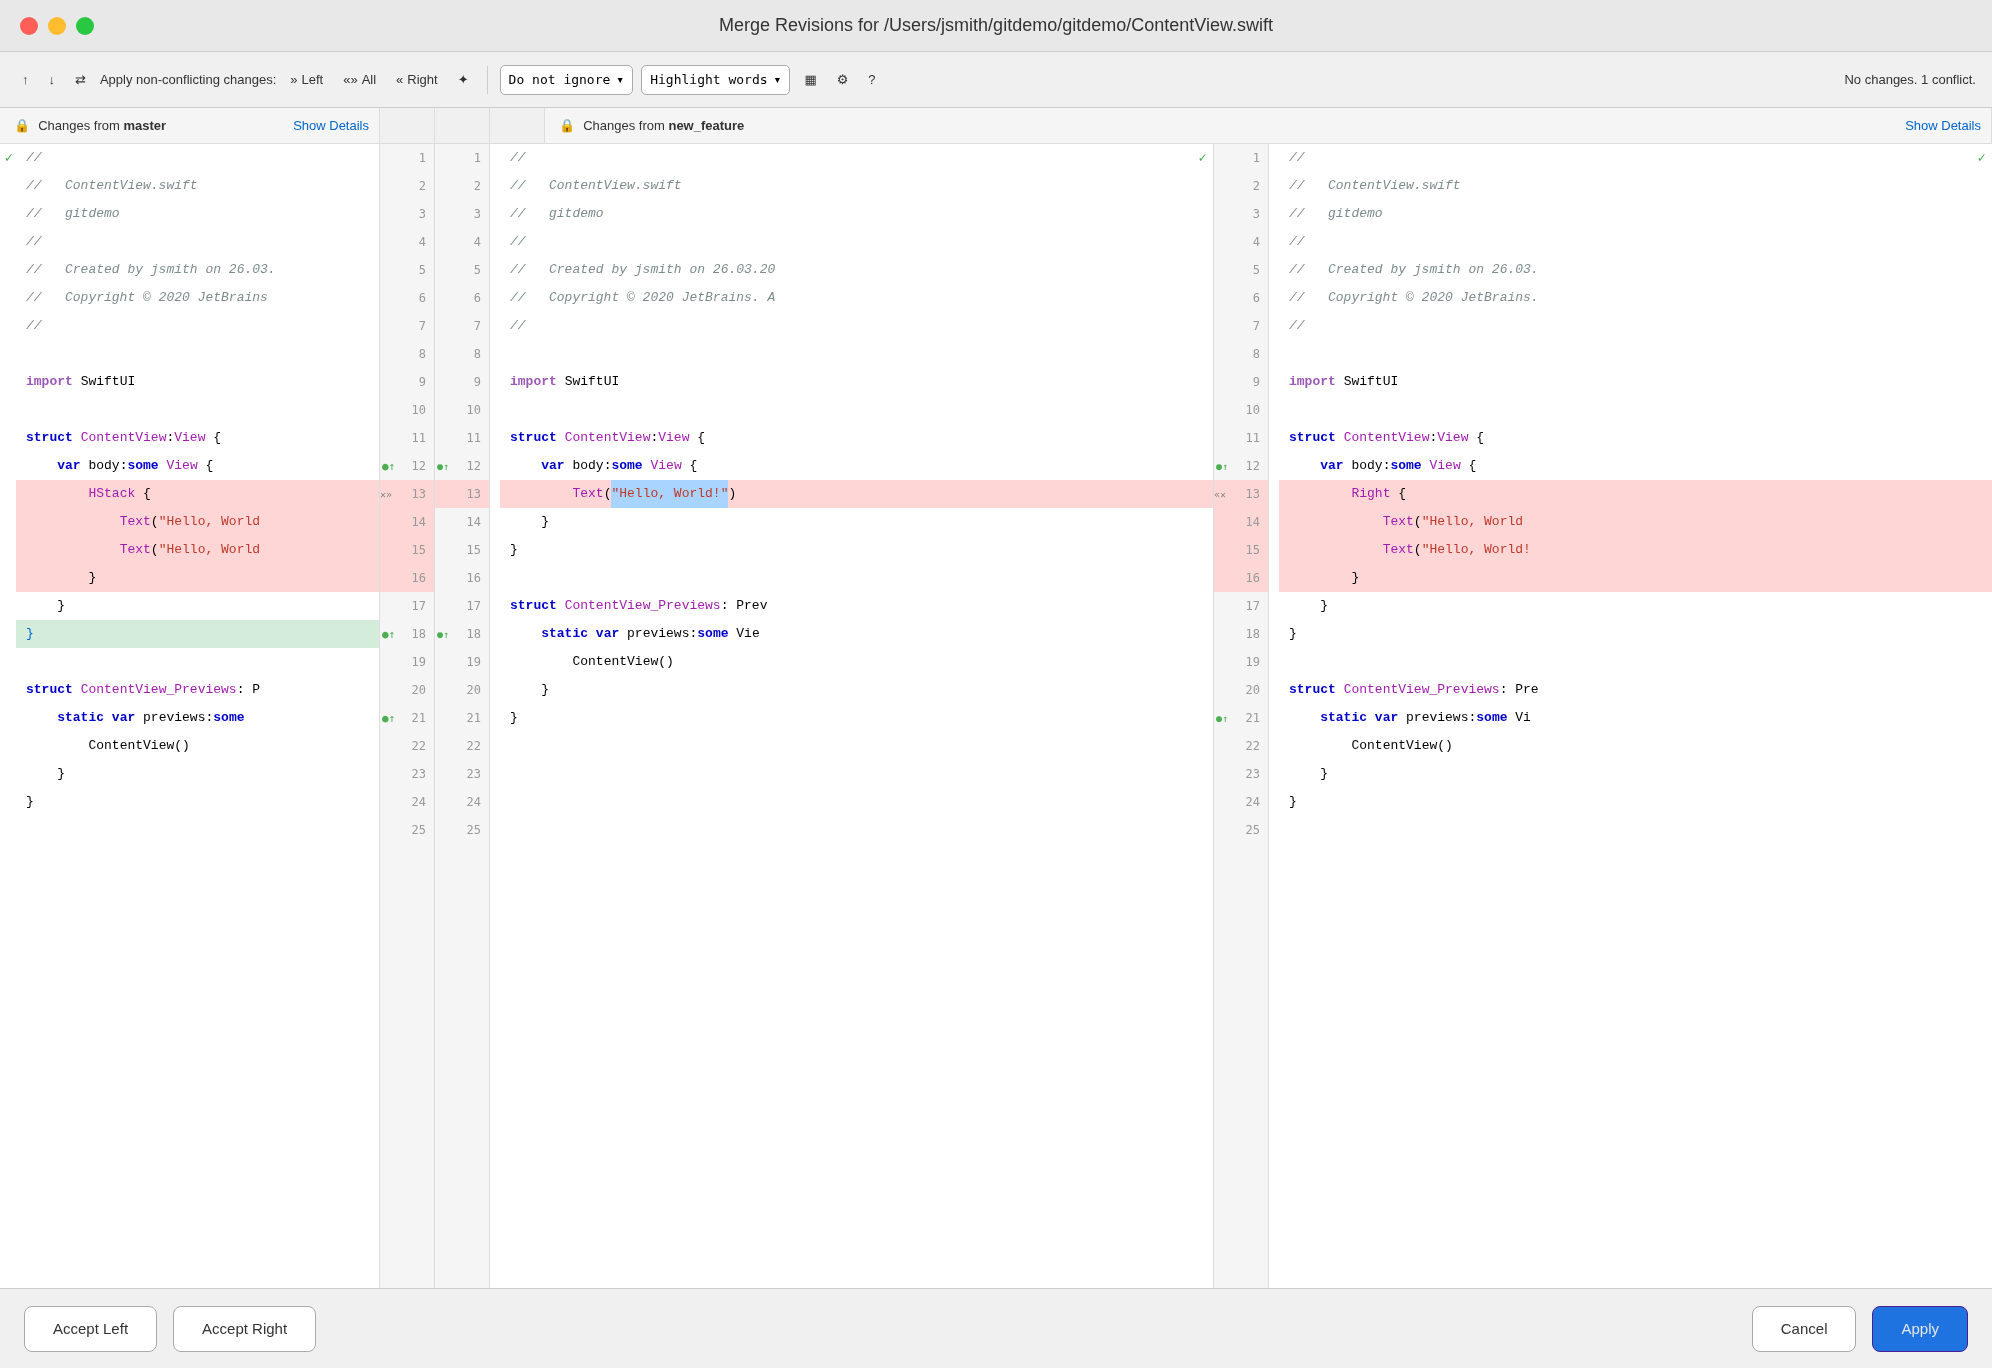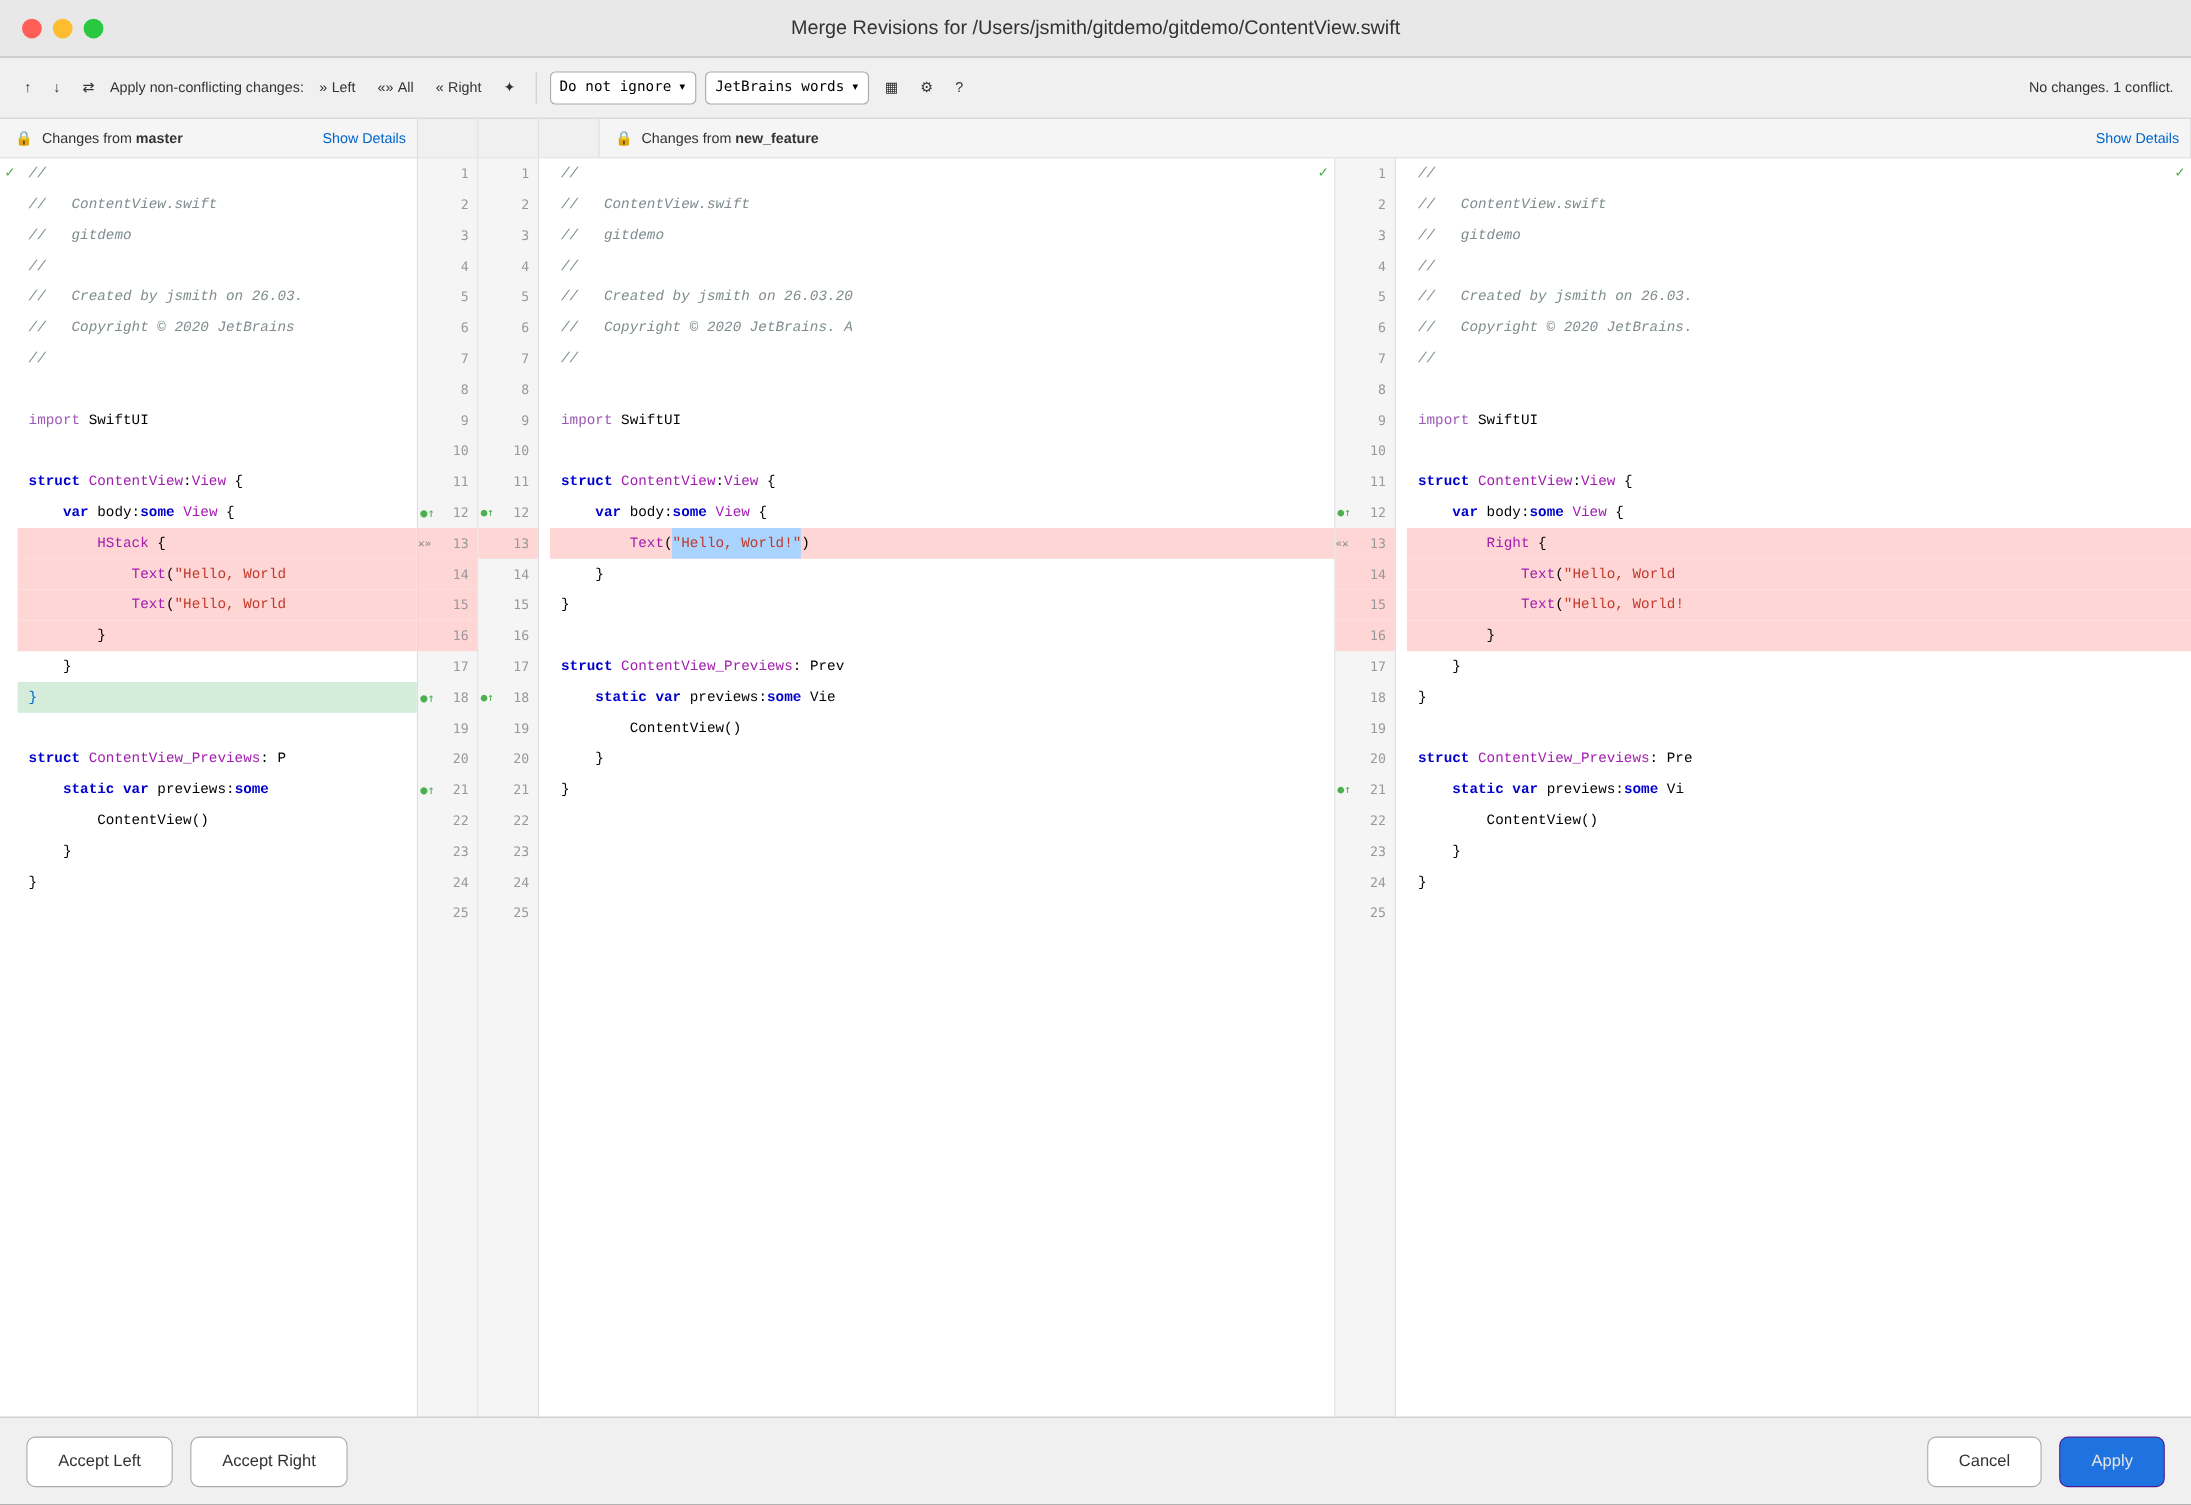"JetBrains words" span { text: JetBrains -> Highlight }
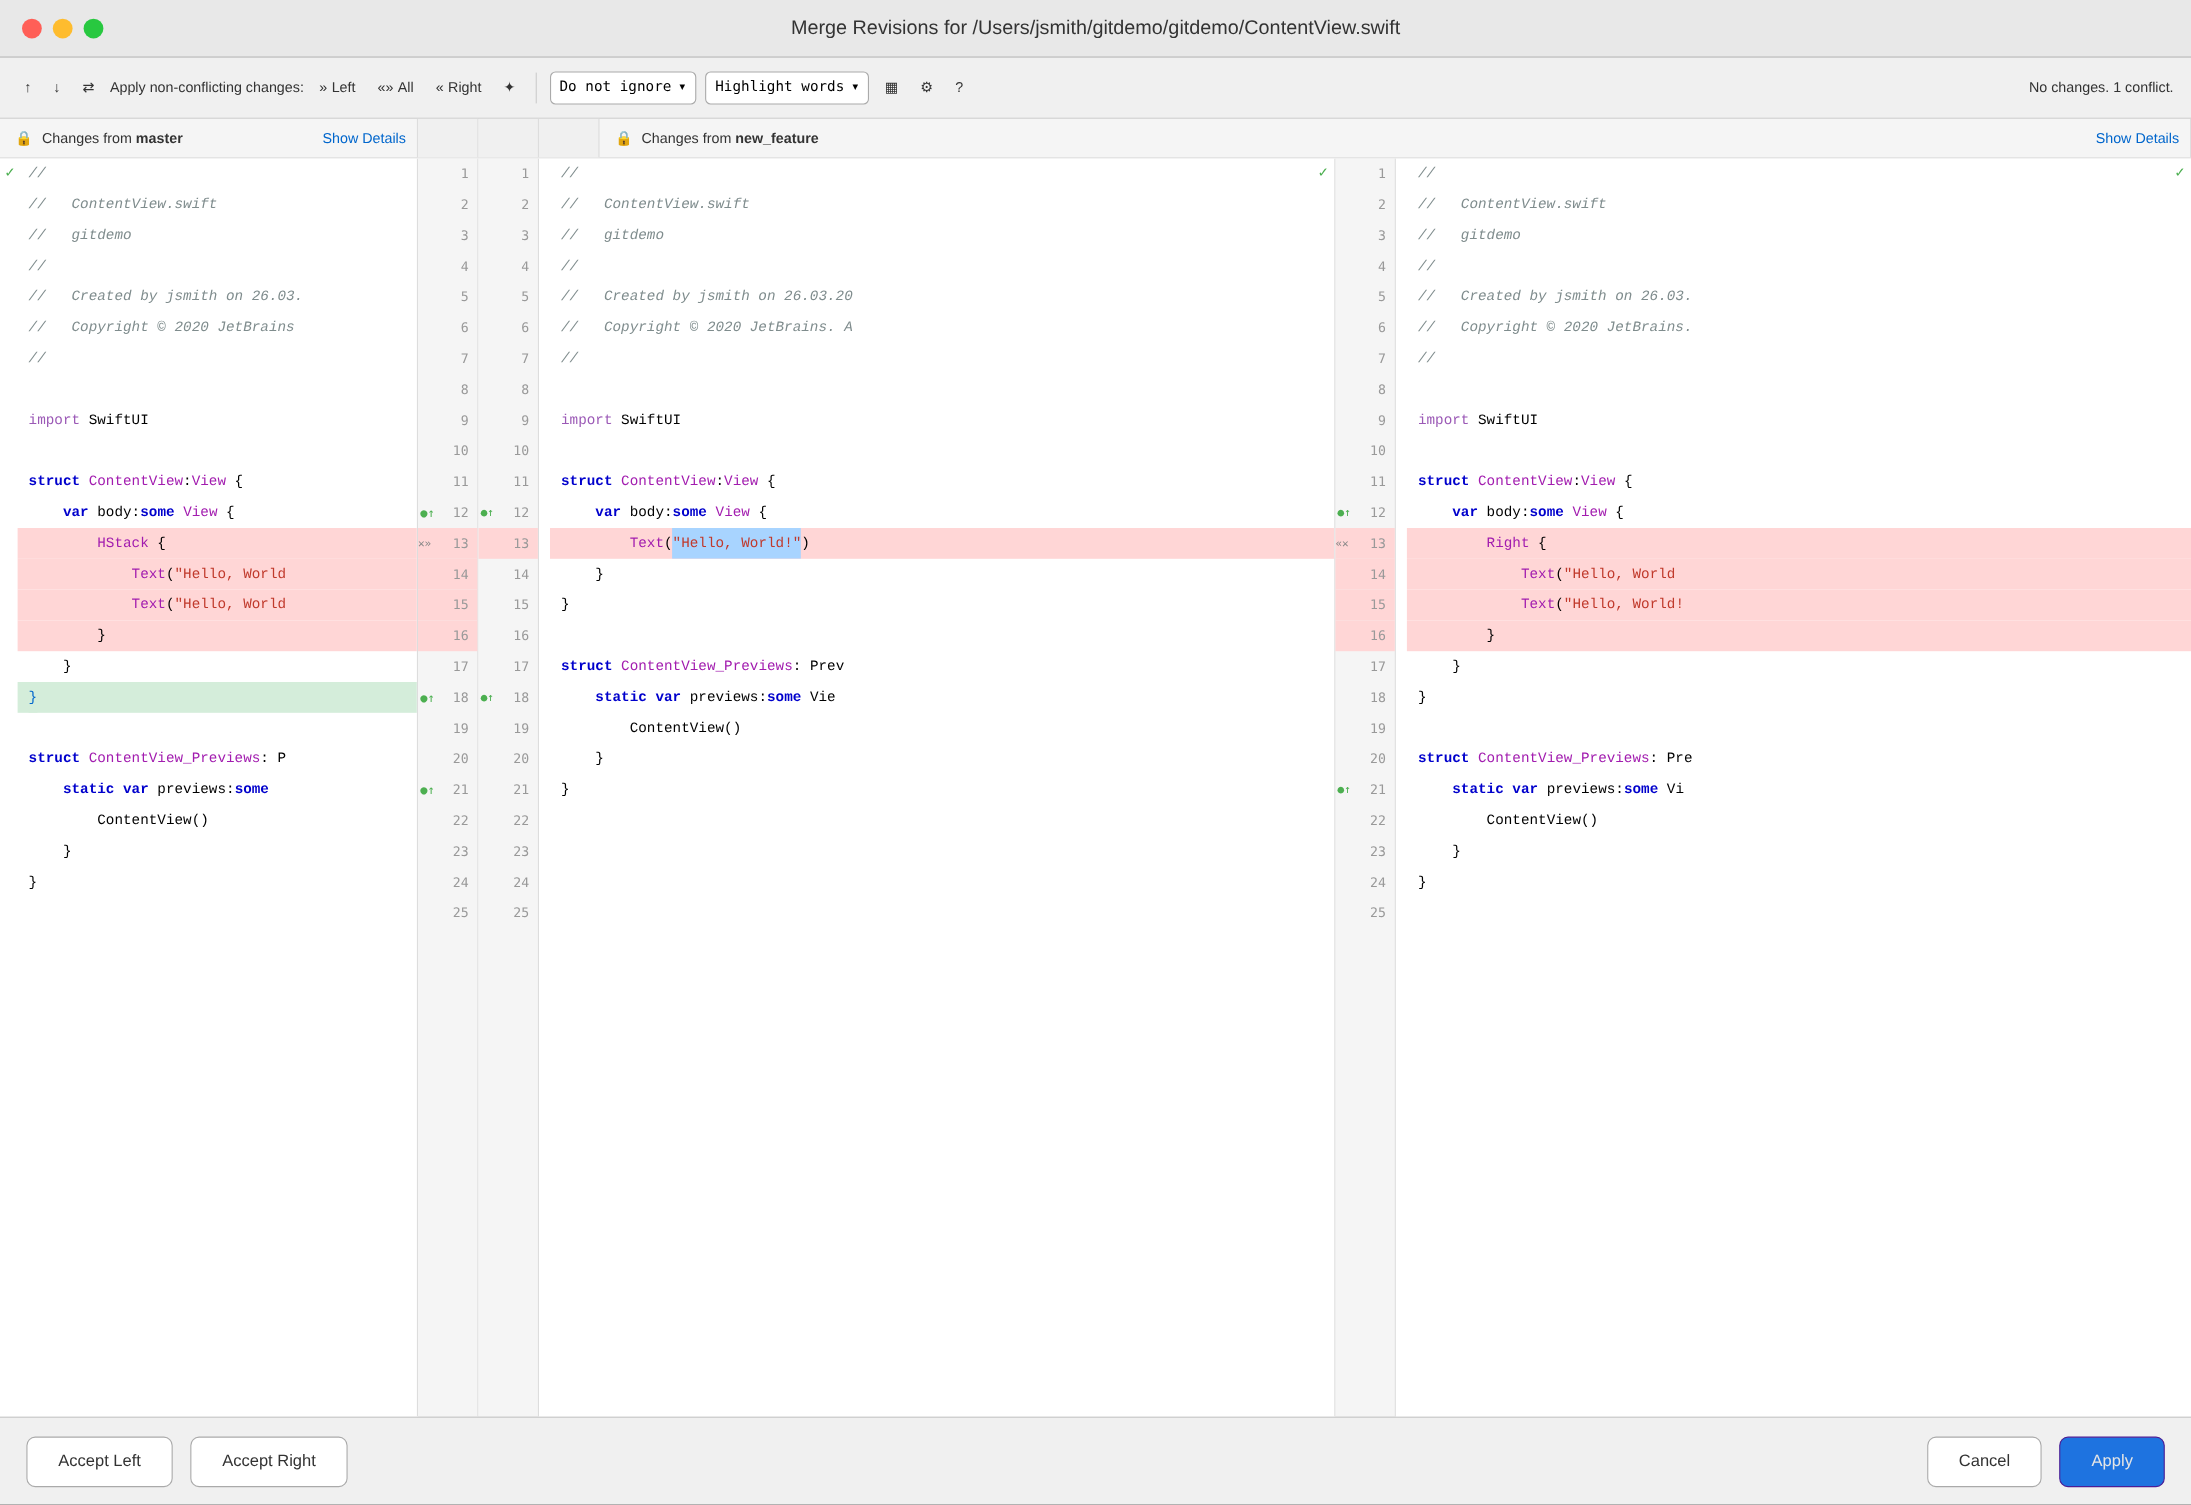"import" .kw-purple { font-weight: normal -> bold }
